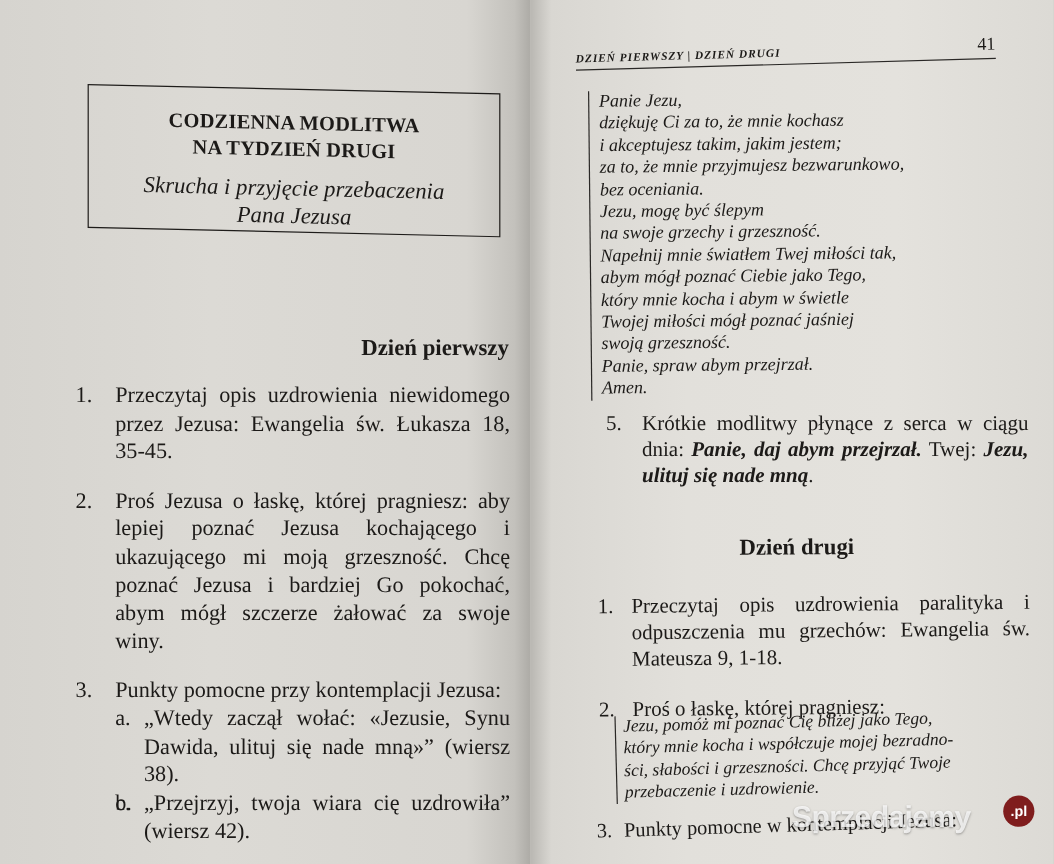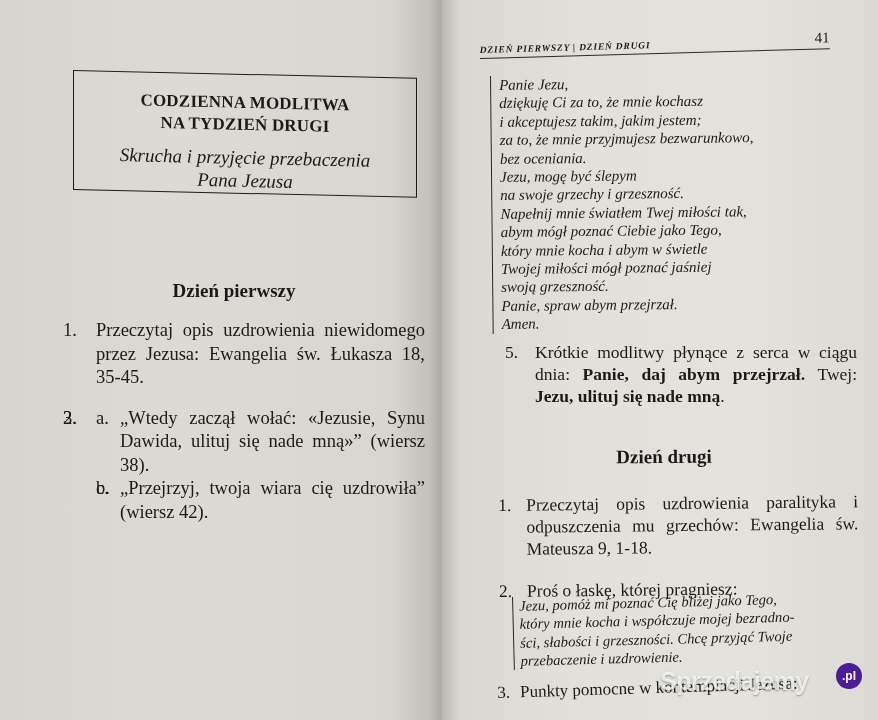"Dzień pierwszy" .left-heading { text-align: none -> right }
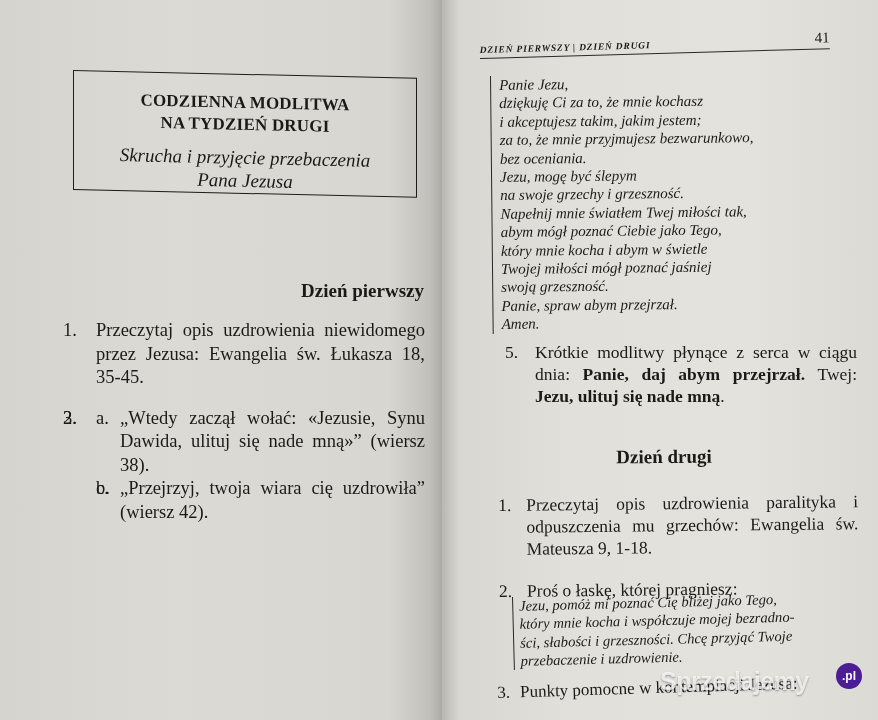"Panie, daj abym przejrzał." .bi { font-style: none -> italic }
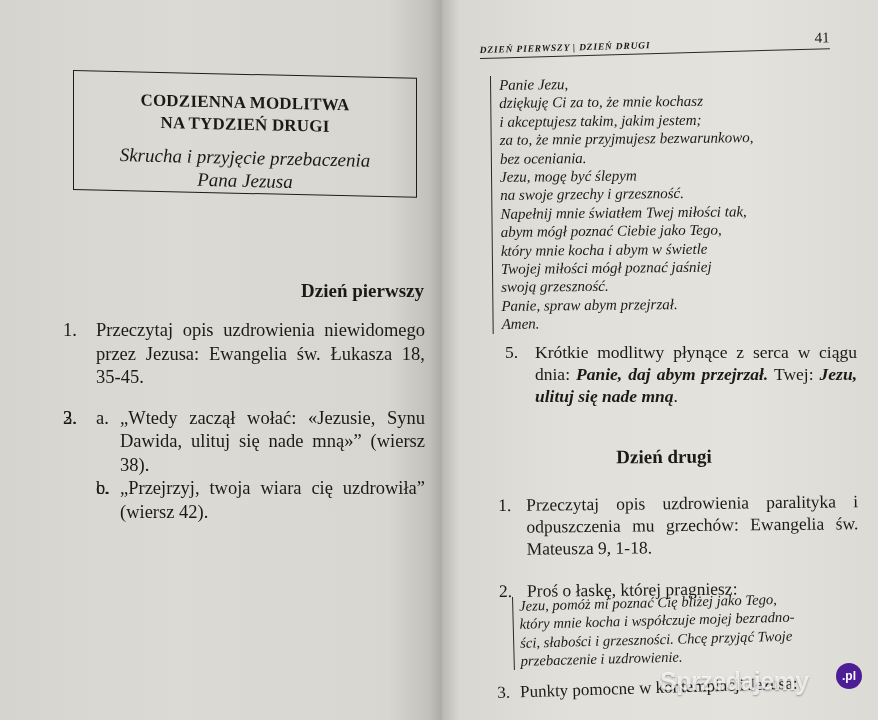"Proś Jezusa o łaskę, której" span { html: none -> <span>Proś Jezusa o łaskę, której pragniesz: aby lepiej poznać Jezusa kochającego i ukazującego mi moją grzeszność. Chcę poznać Jezusa i bardziej Go pokochać, abym mógł szczerze żałować za swoje winy.</span> }
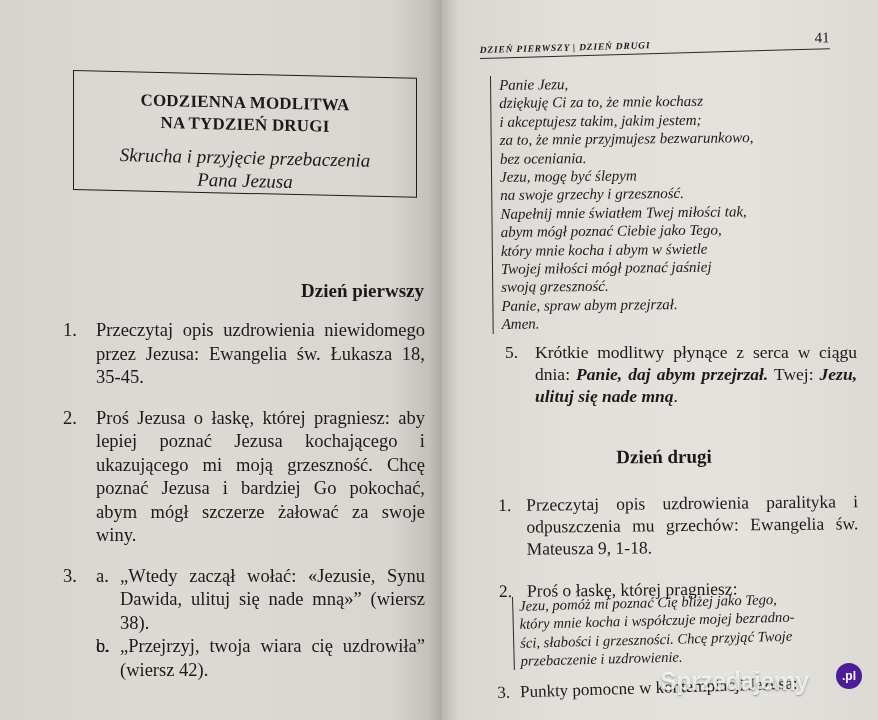"Punkty pomocne przy kontemplacji Jezusa:" div { html: none -> <div>Punkty pomocne przy kontemplacji Jezusa:</div> }
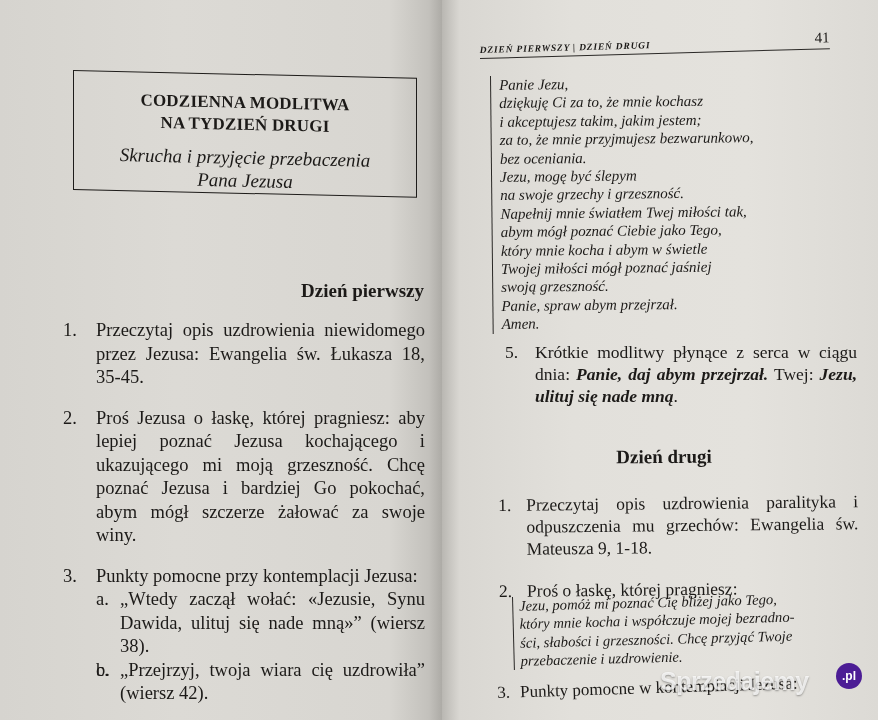".pl" .wm-badge { background: #4c1d95 -> #7f1d1d }
